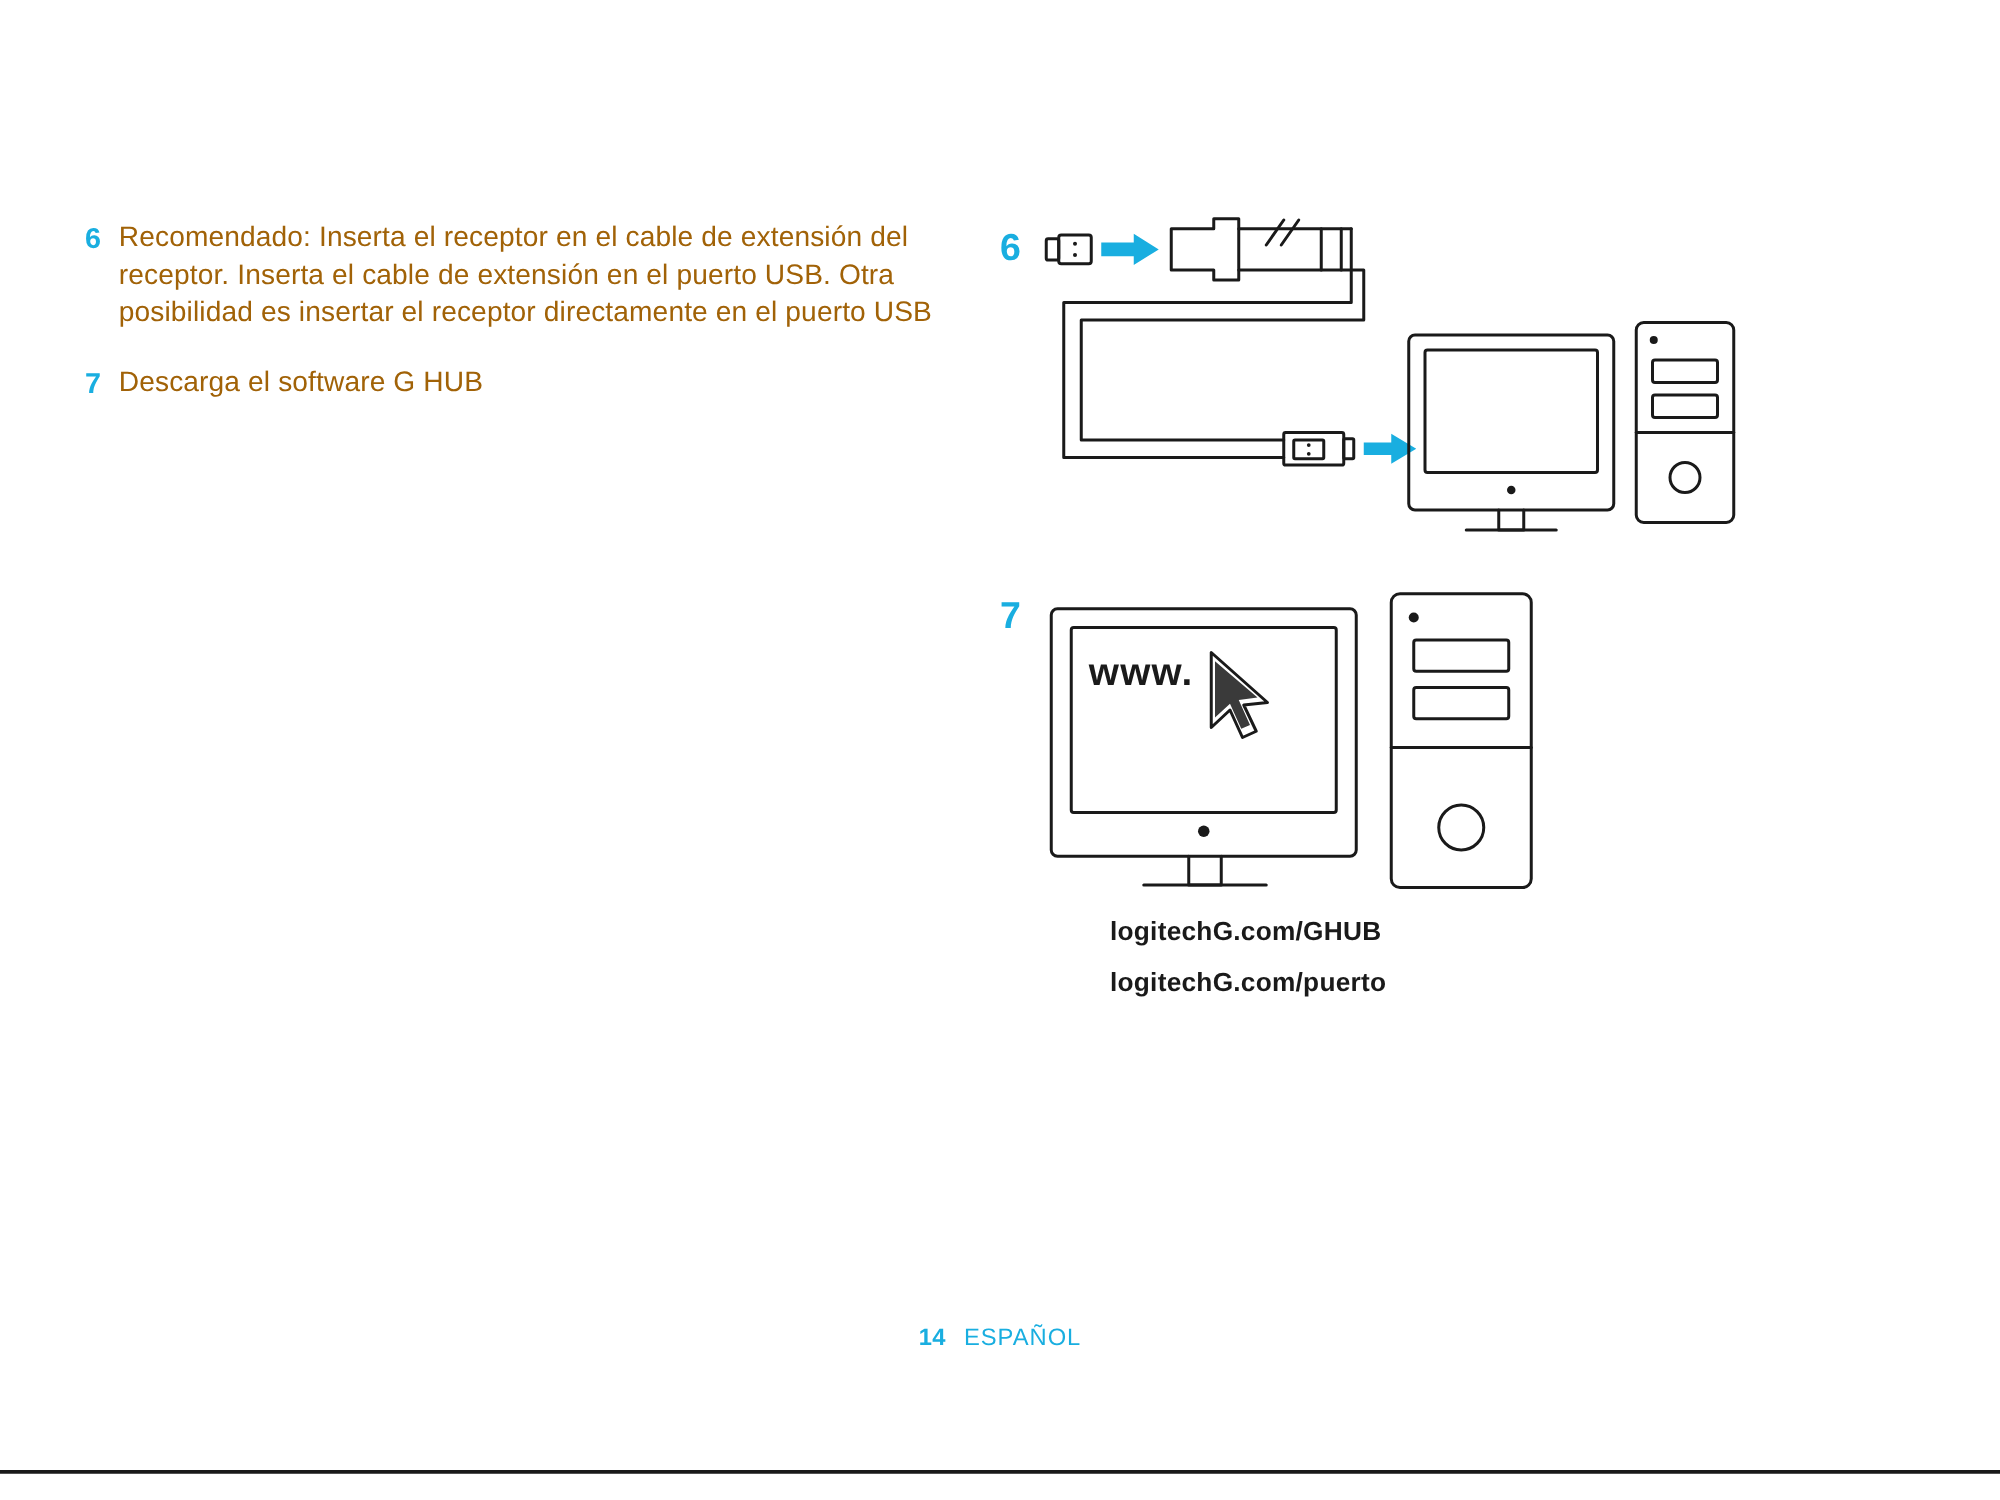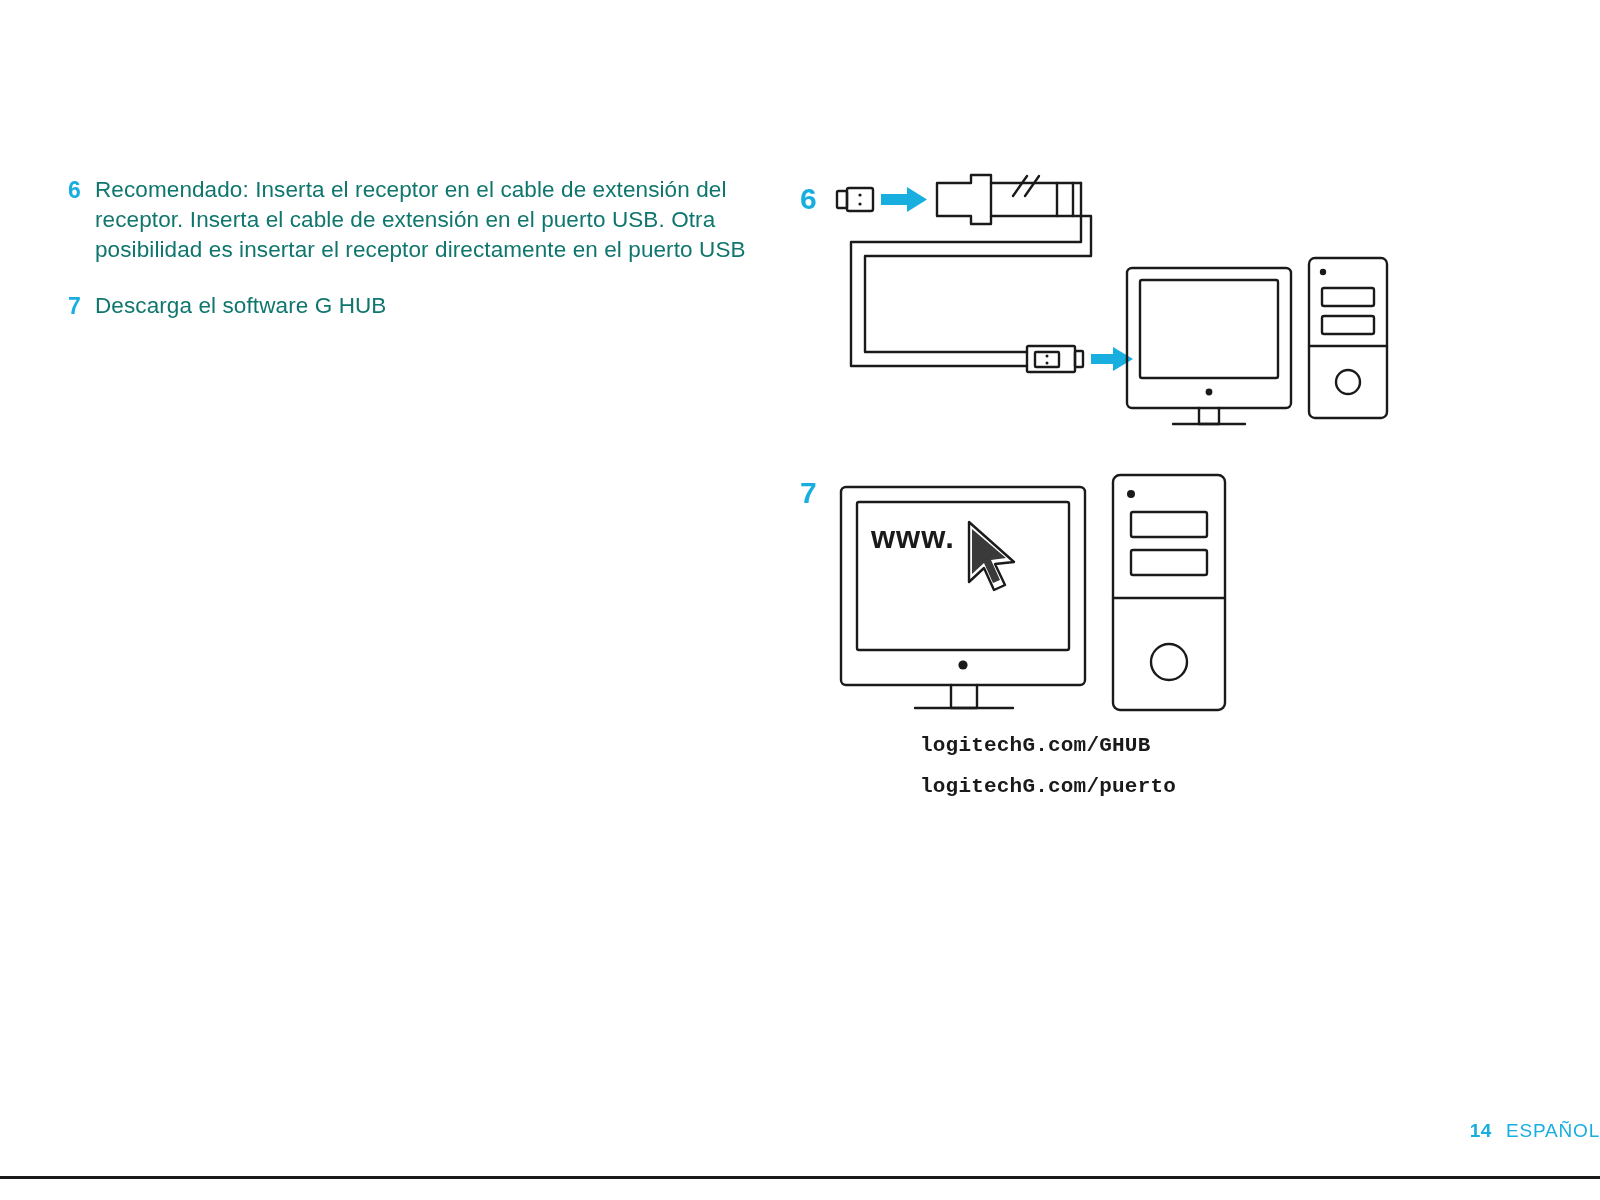"Recomendado: Inserta el receptor en" .step-text { color: #0f766e -> #a16207 }
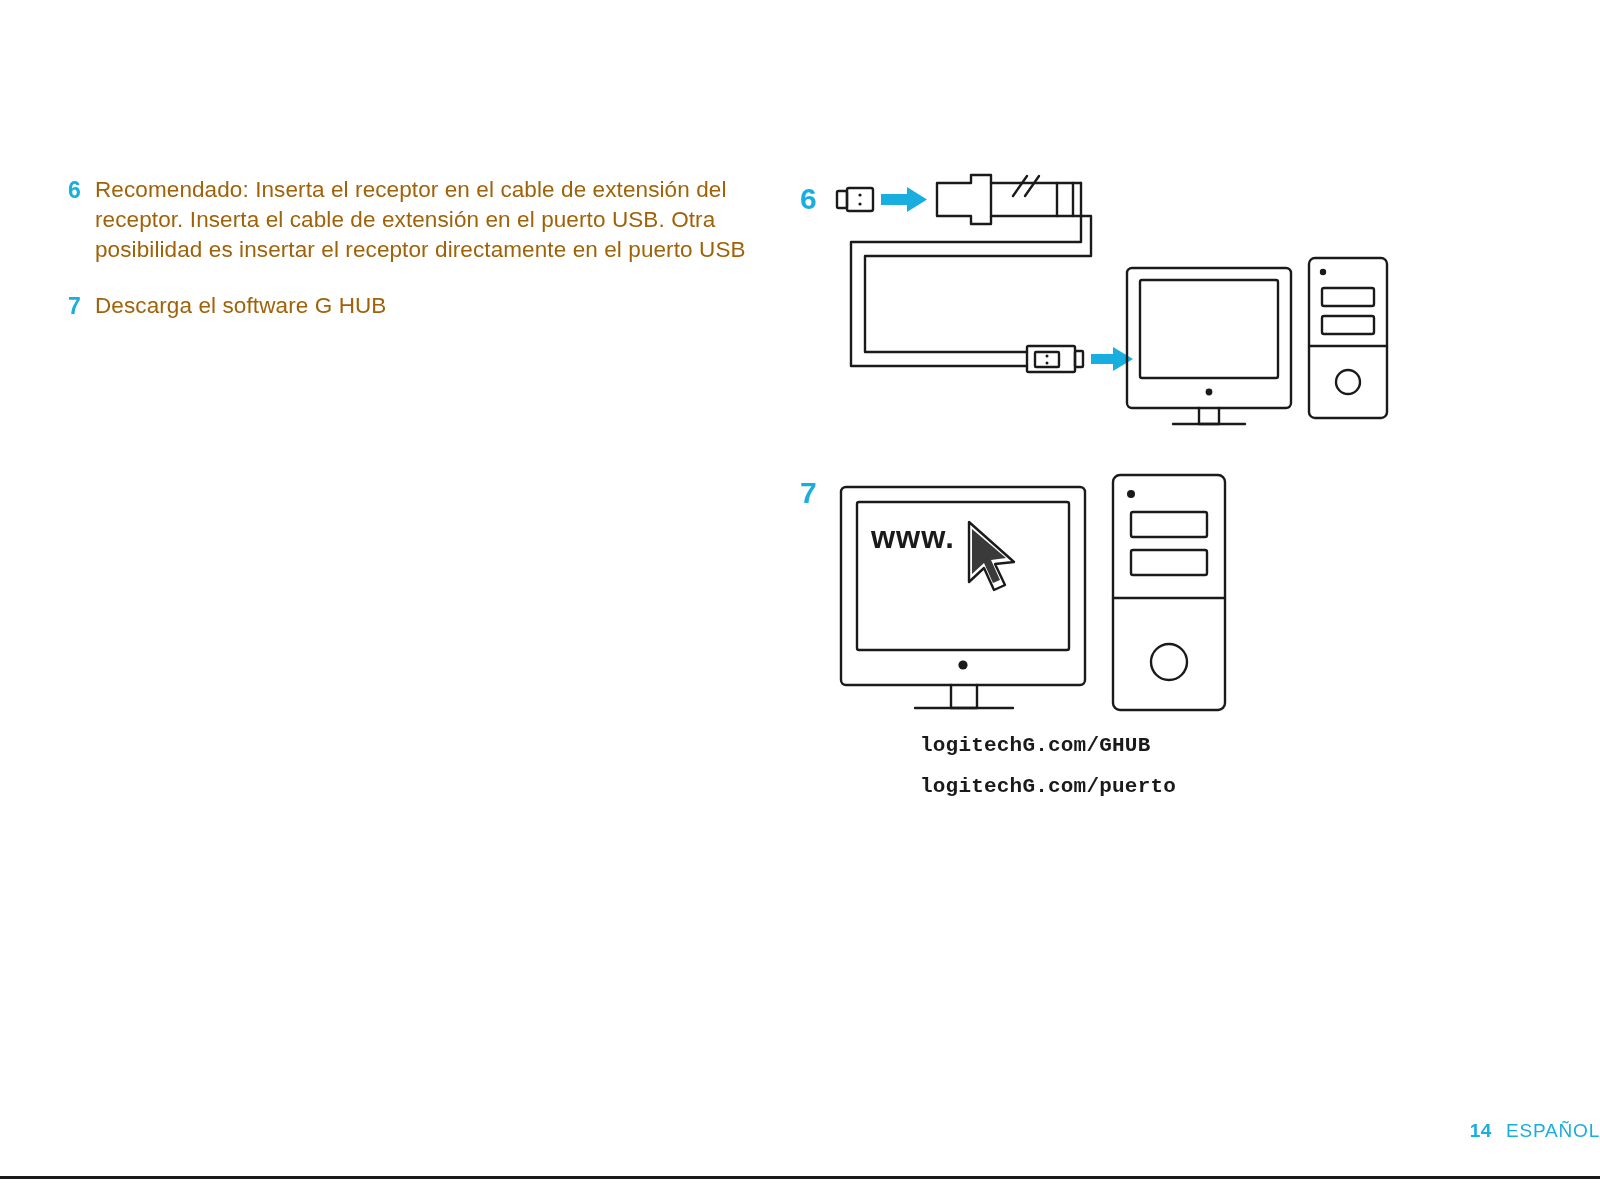"logitechG.com/GHUB" .links { font-family: Liberation Mono, monospace -> none; left: 920px -> 888px }
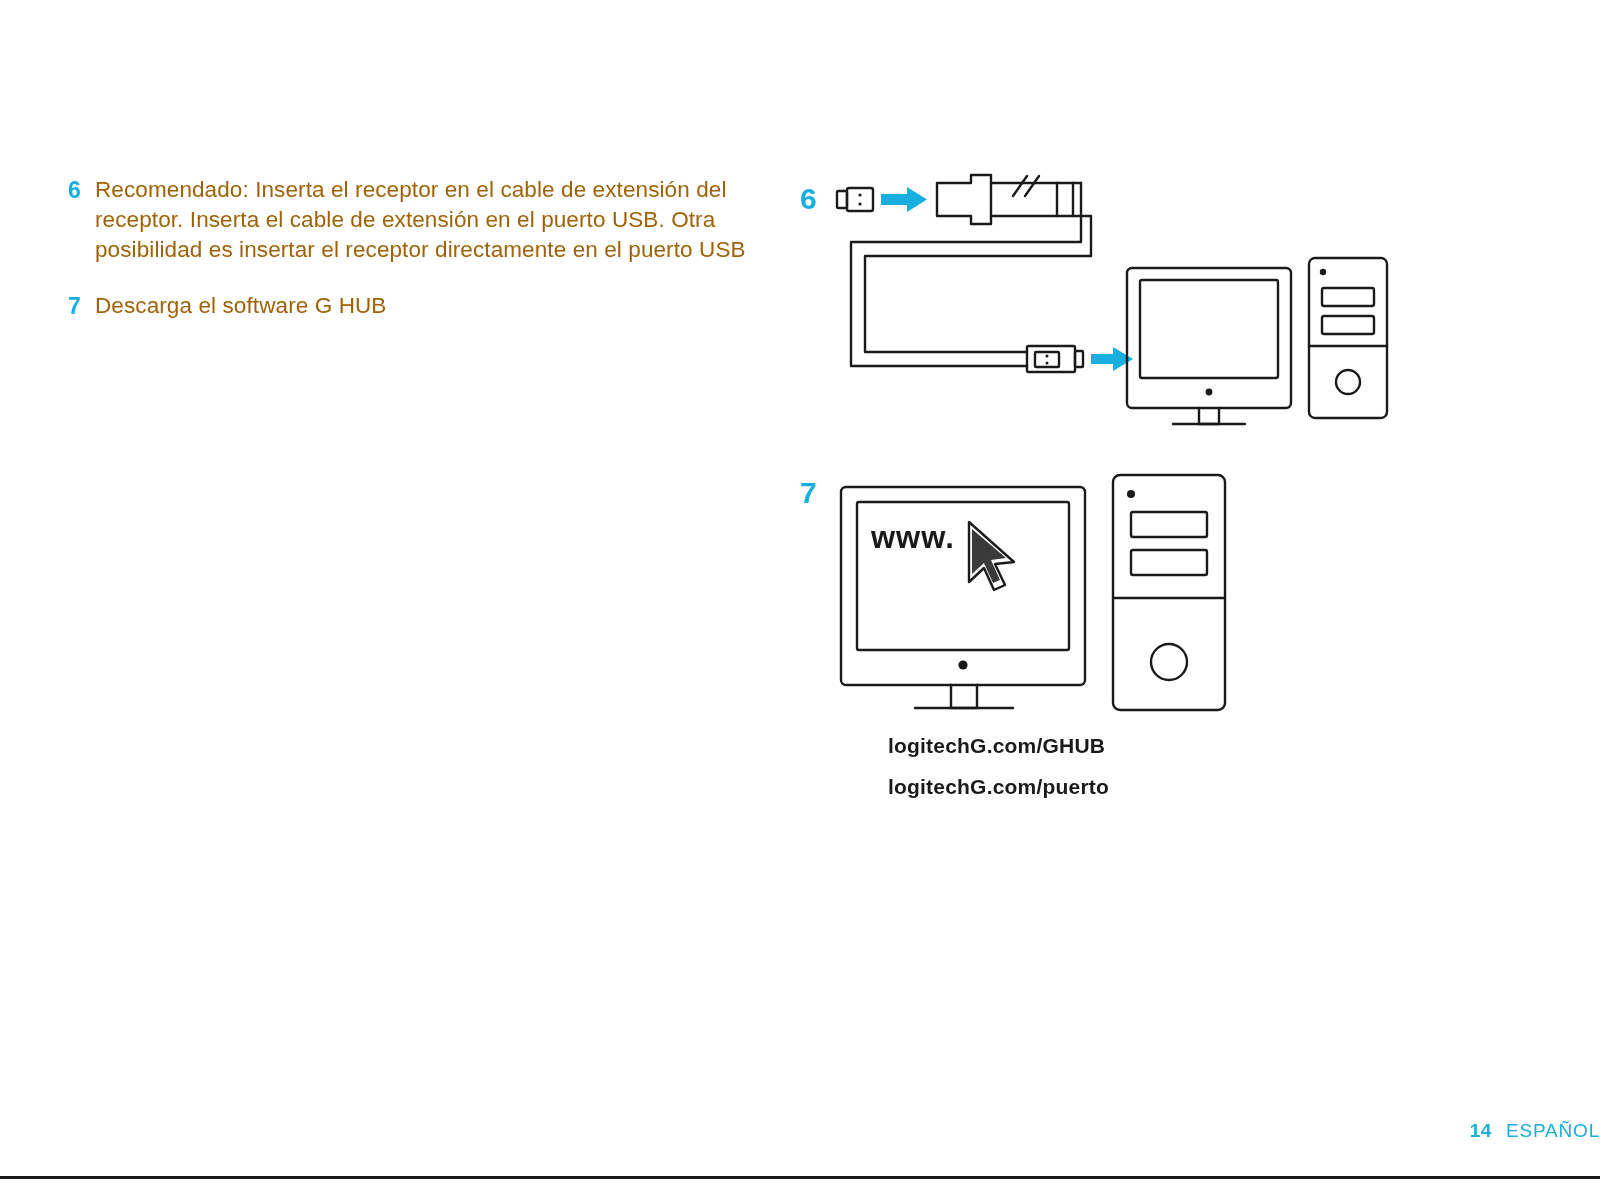"14 ESPAÑOL" .footer { text-align: right -> center; top: 1120px -> 1060px }
